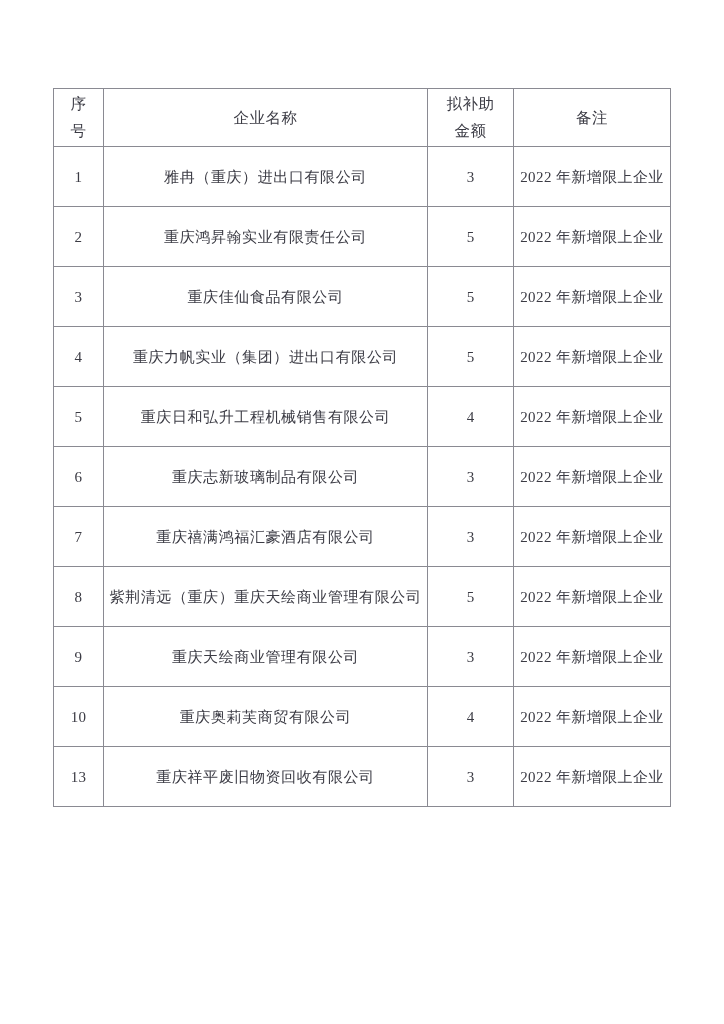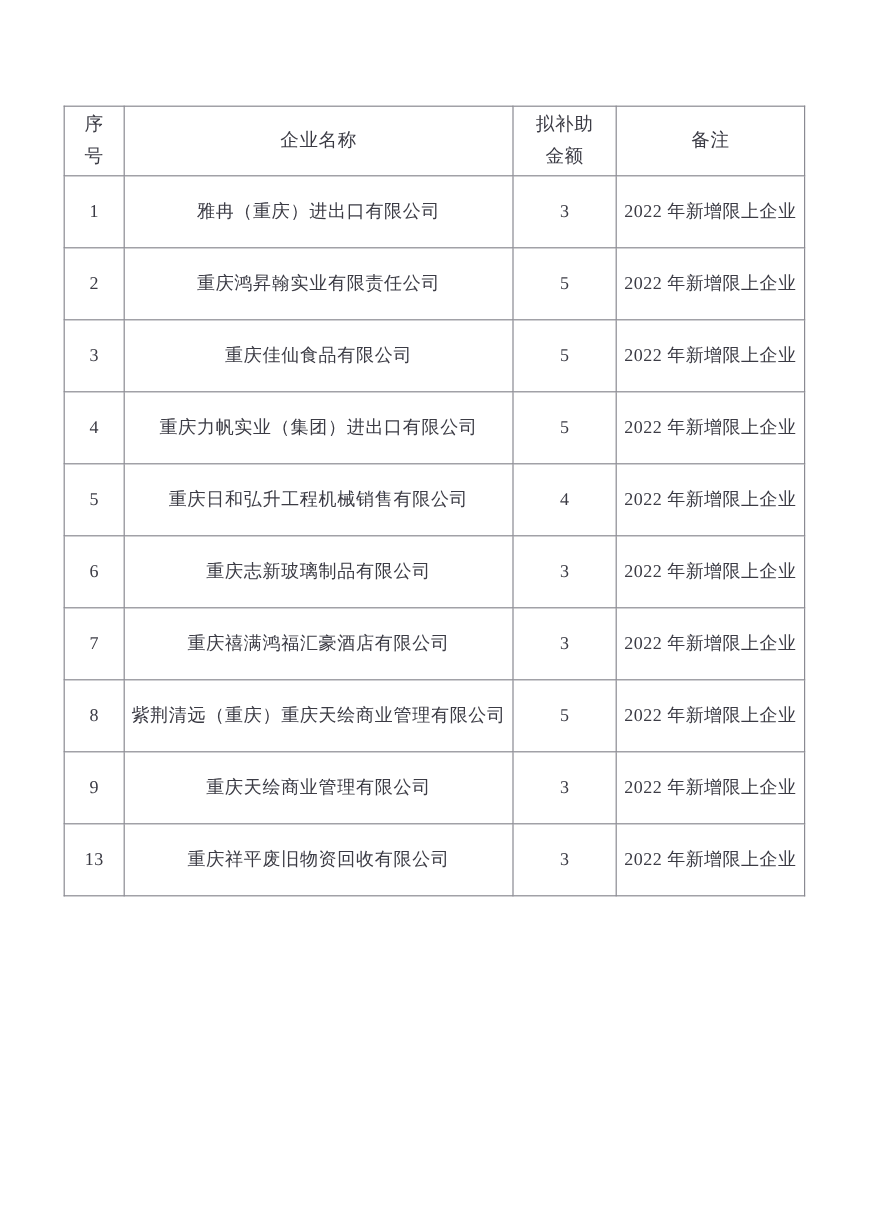"10" tr { html: none -> <tr> <td>10</td> <td>重庆奥莉芙商贸有限公司</td> <td>4</td> <td> <span>2022 年新增限上企业</span> </td> </tr> }
